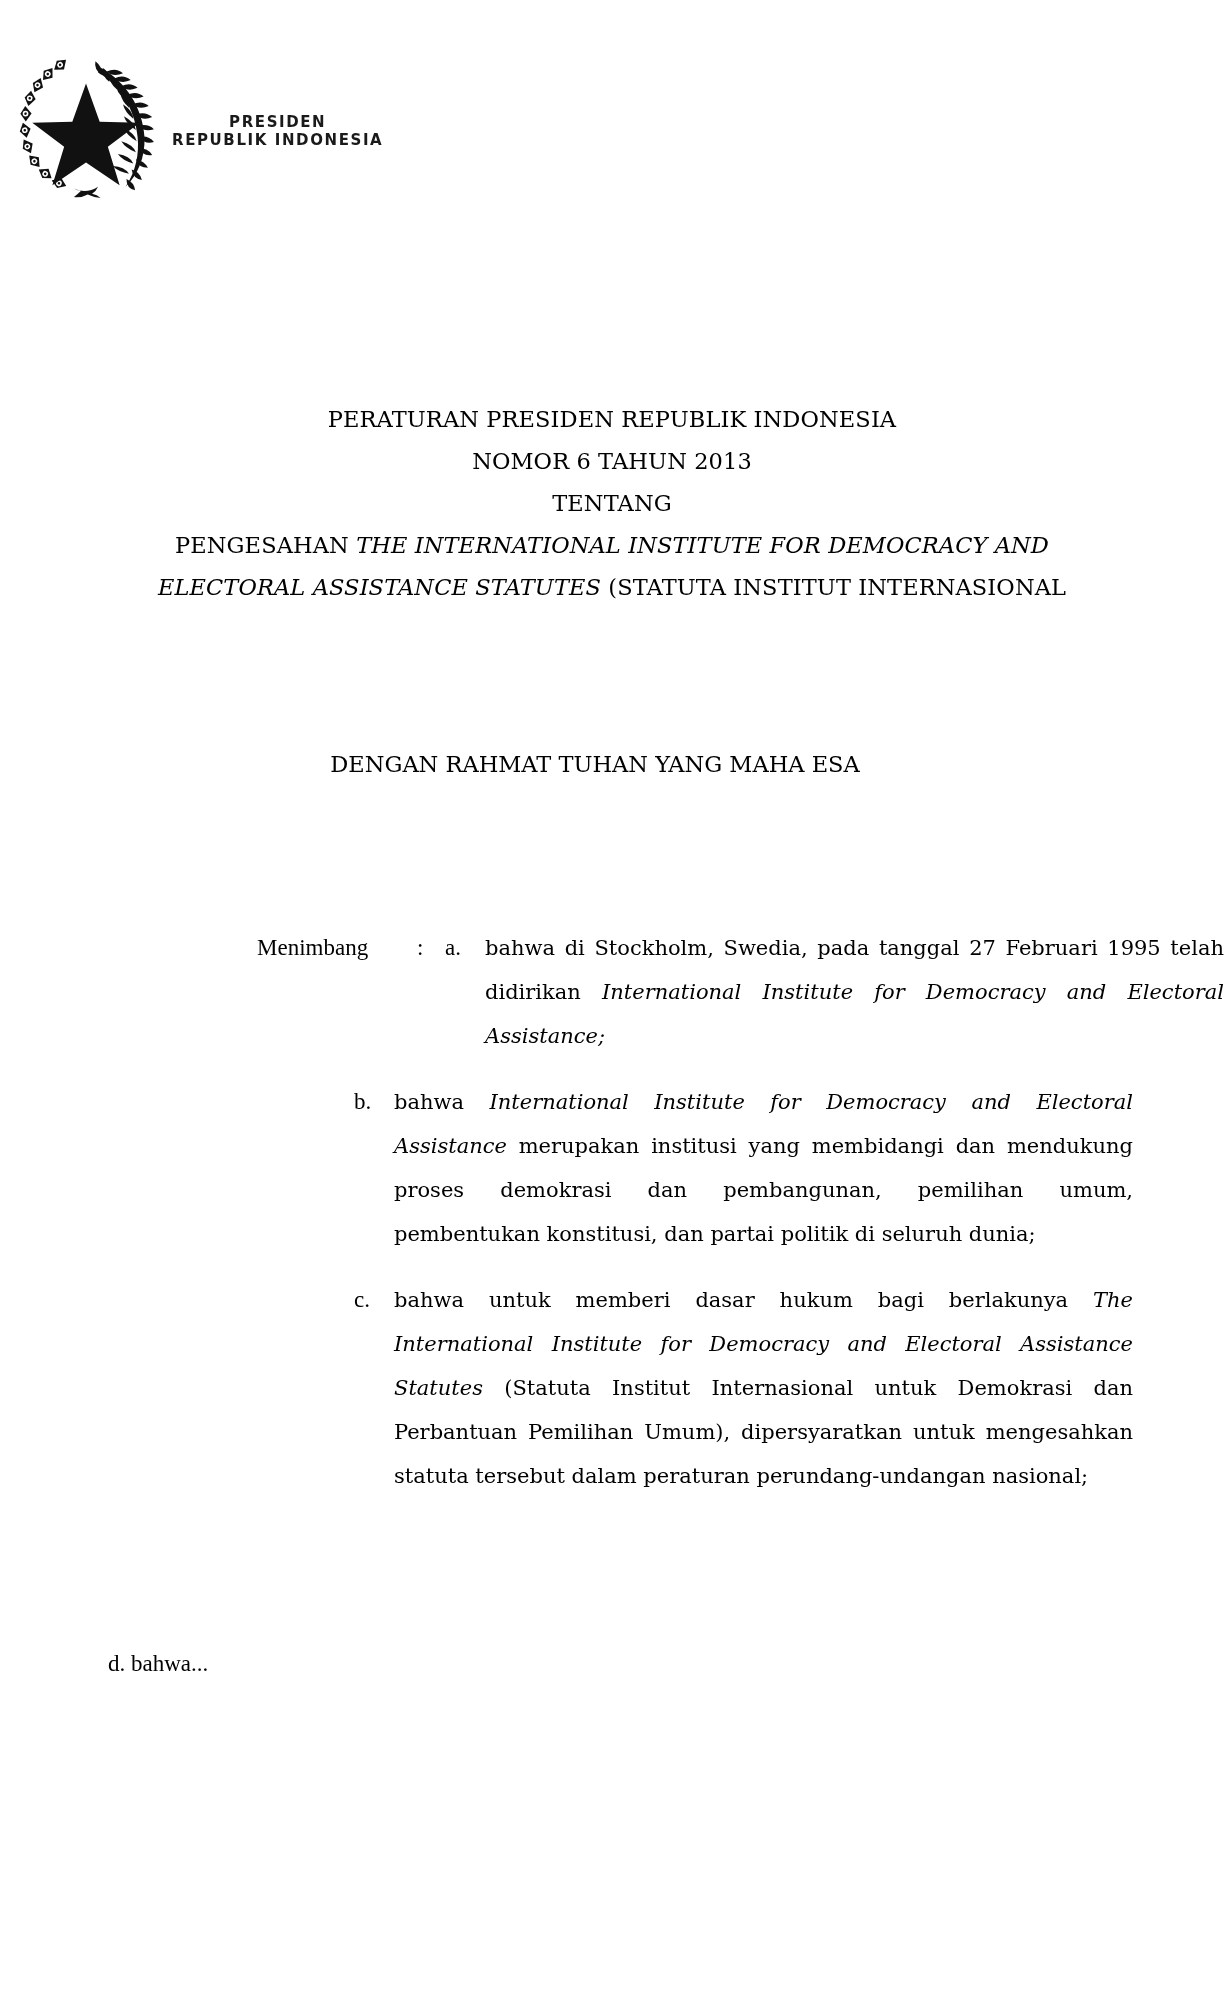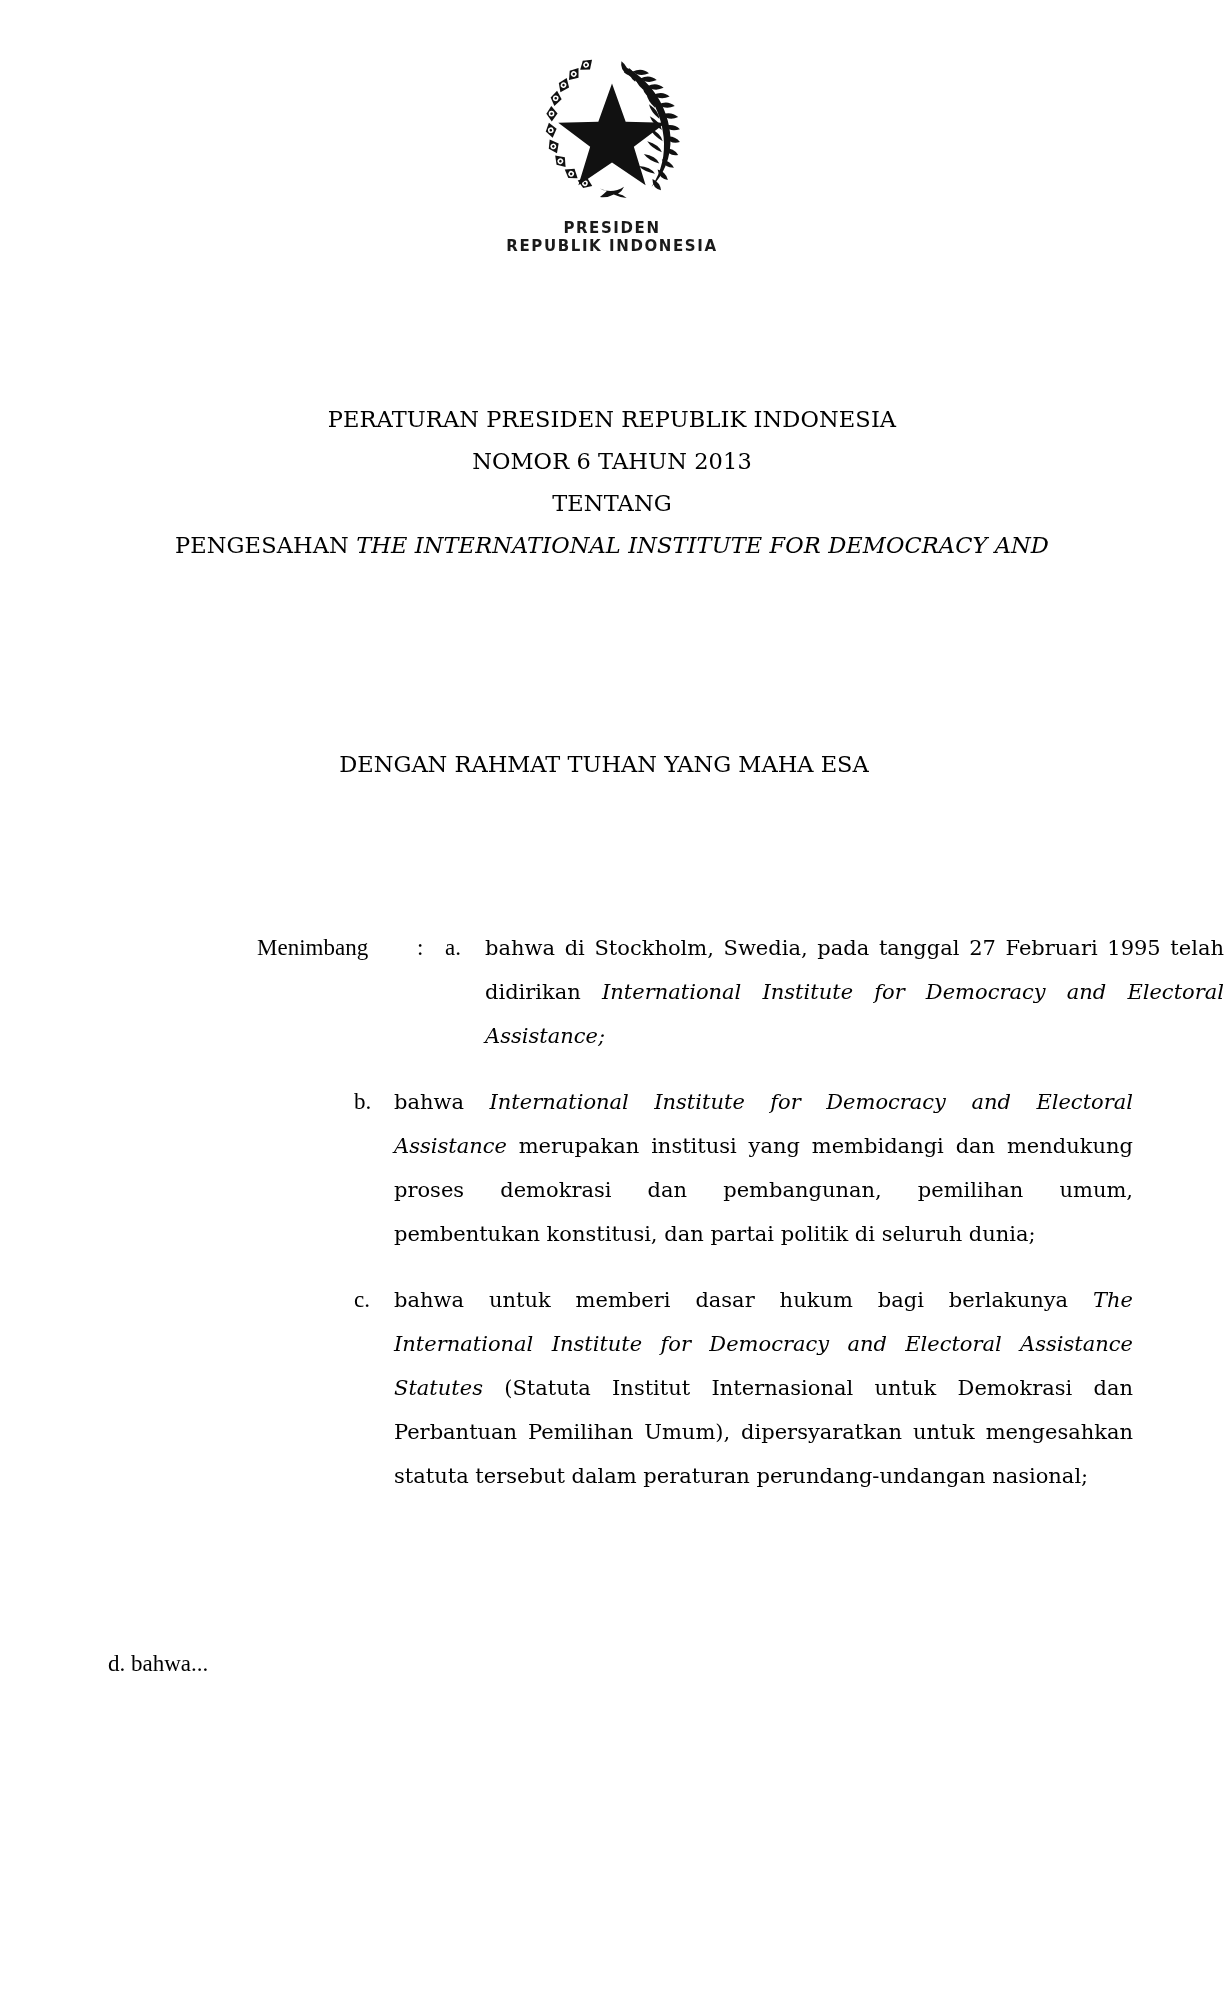"PRESIDEN" .emblem-block { flex-direction: column -> row }
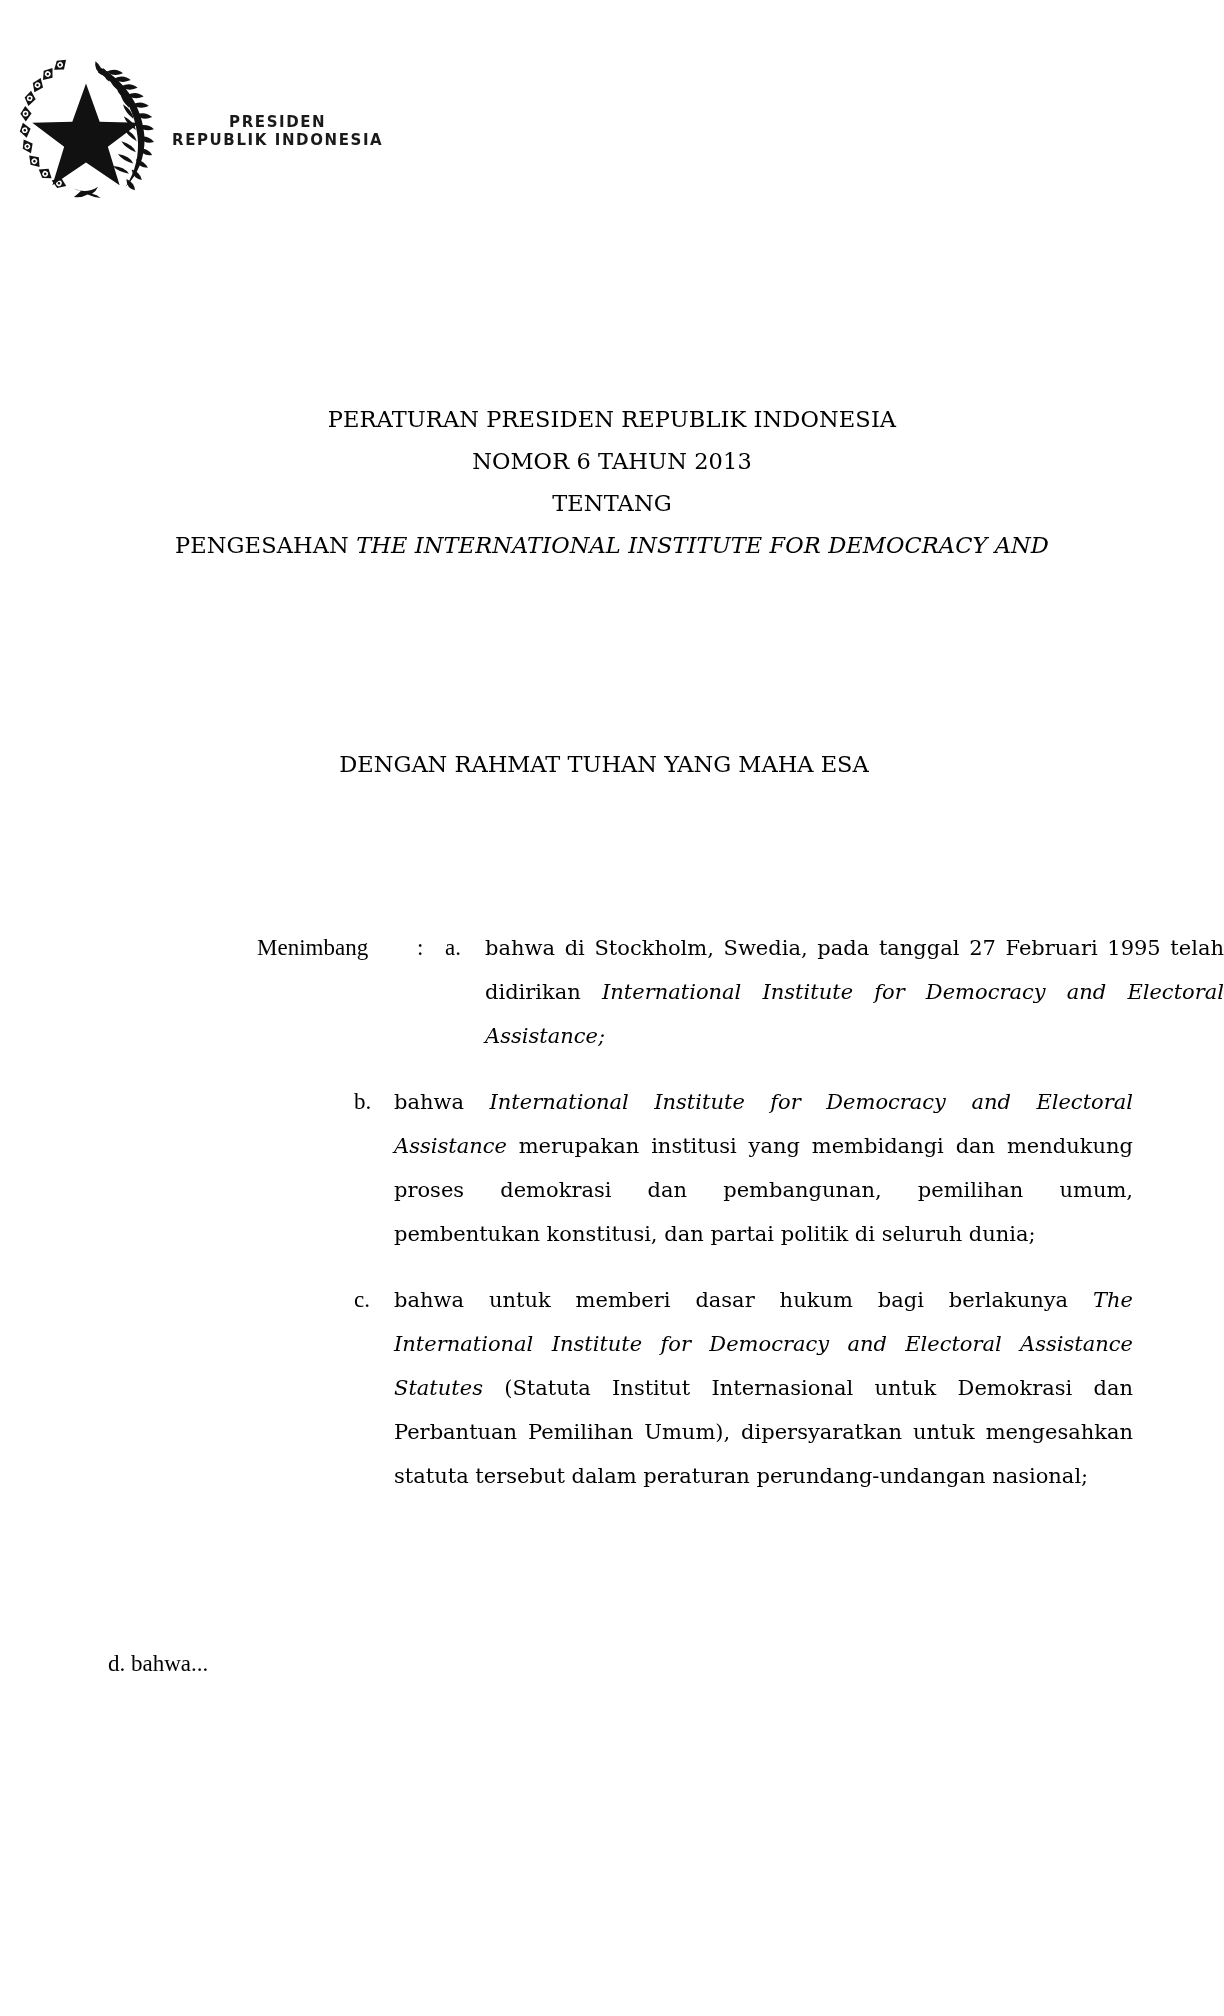"ELECTORAL ASSISTANCE STATUTES (STATUTA" div.title-line { html: none -> <div><i>ELECTORAL ASSISTANCE STATUTES</i><span> (STATUTA INSTITUT INTERNASIONAL</span></div> }
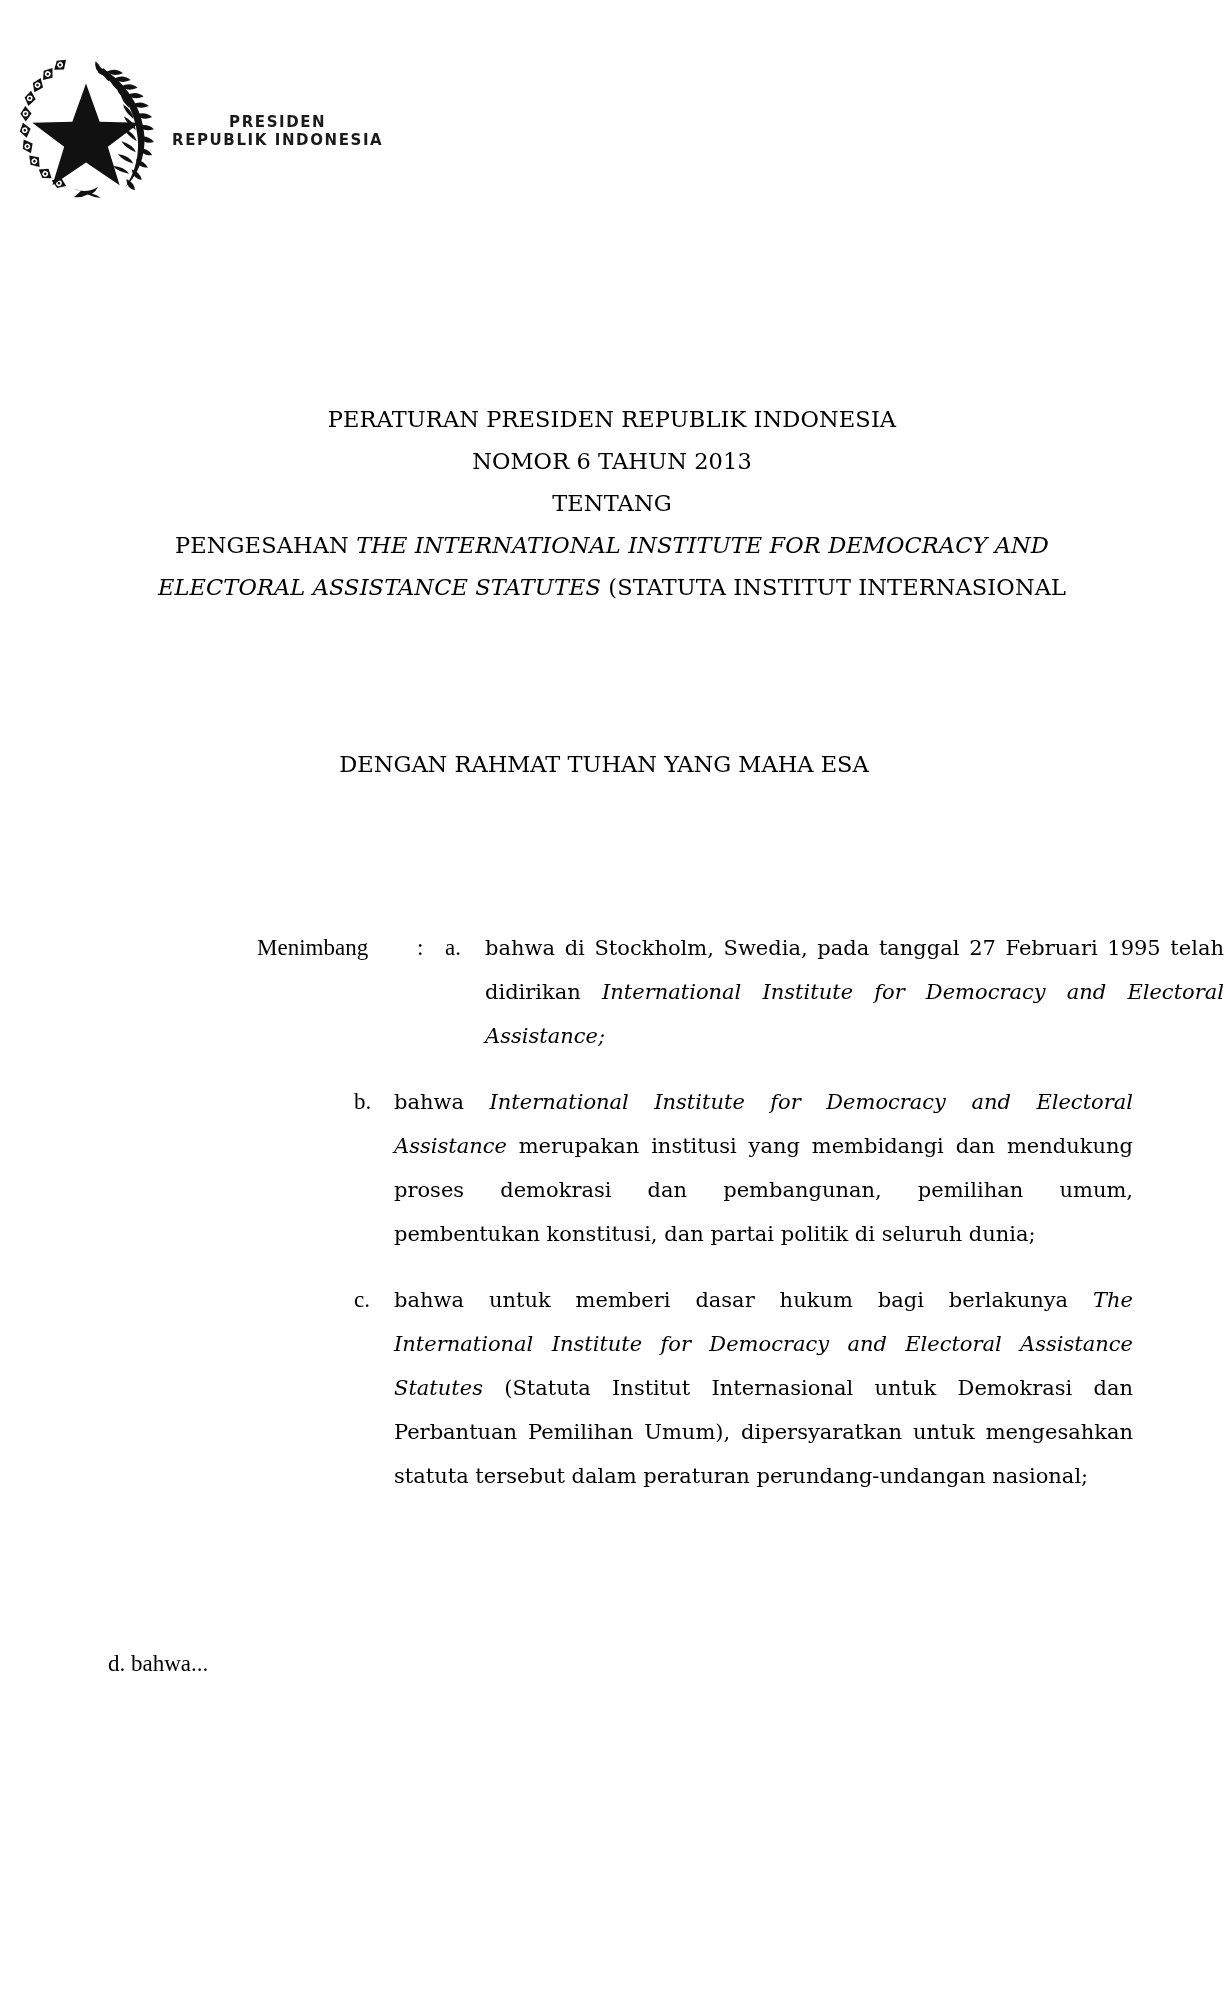"DENGAN RAHMAT TUHAN YANG MAHA" .invocation-block { left: 100px -> 91px }
